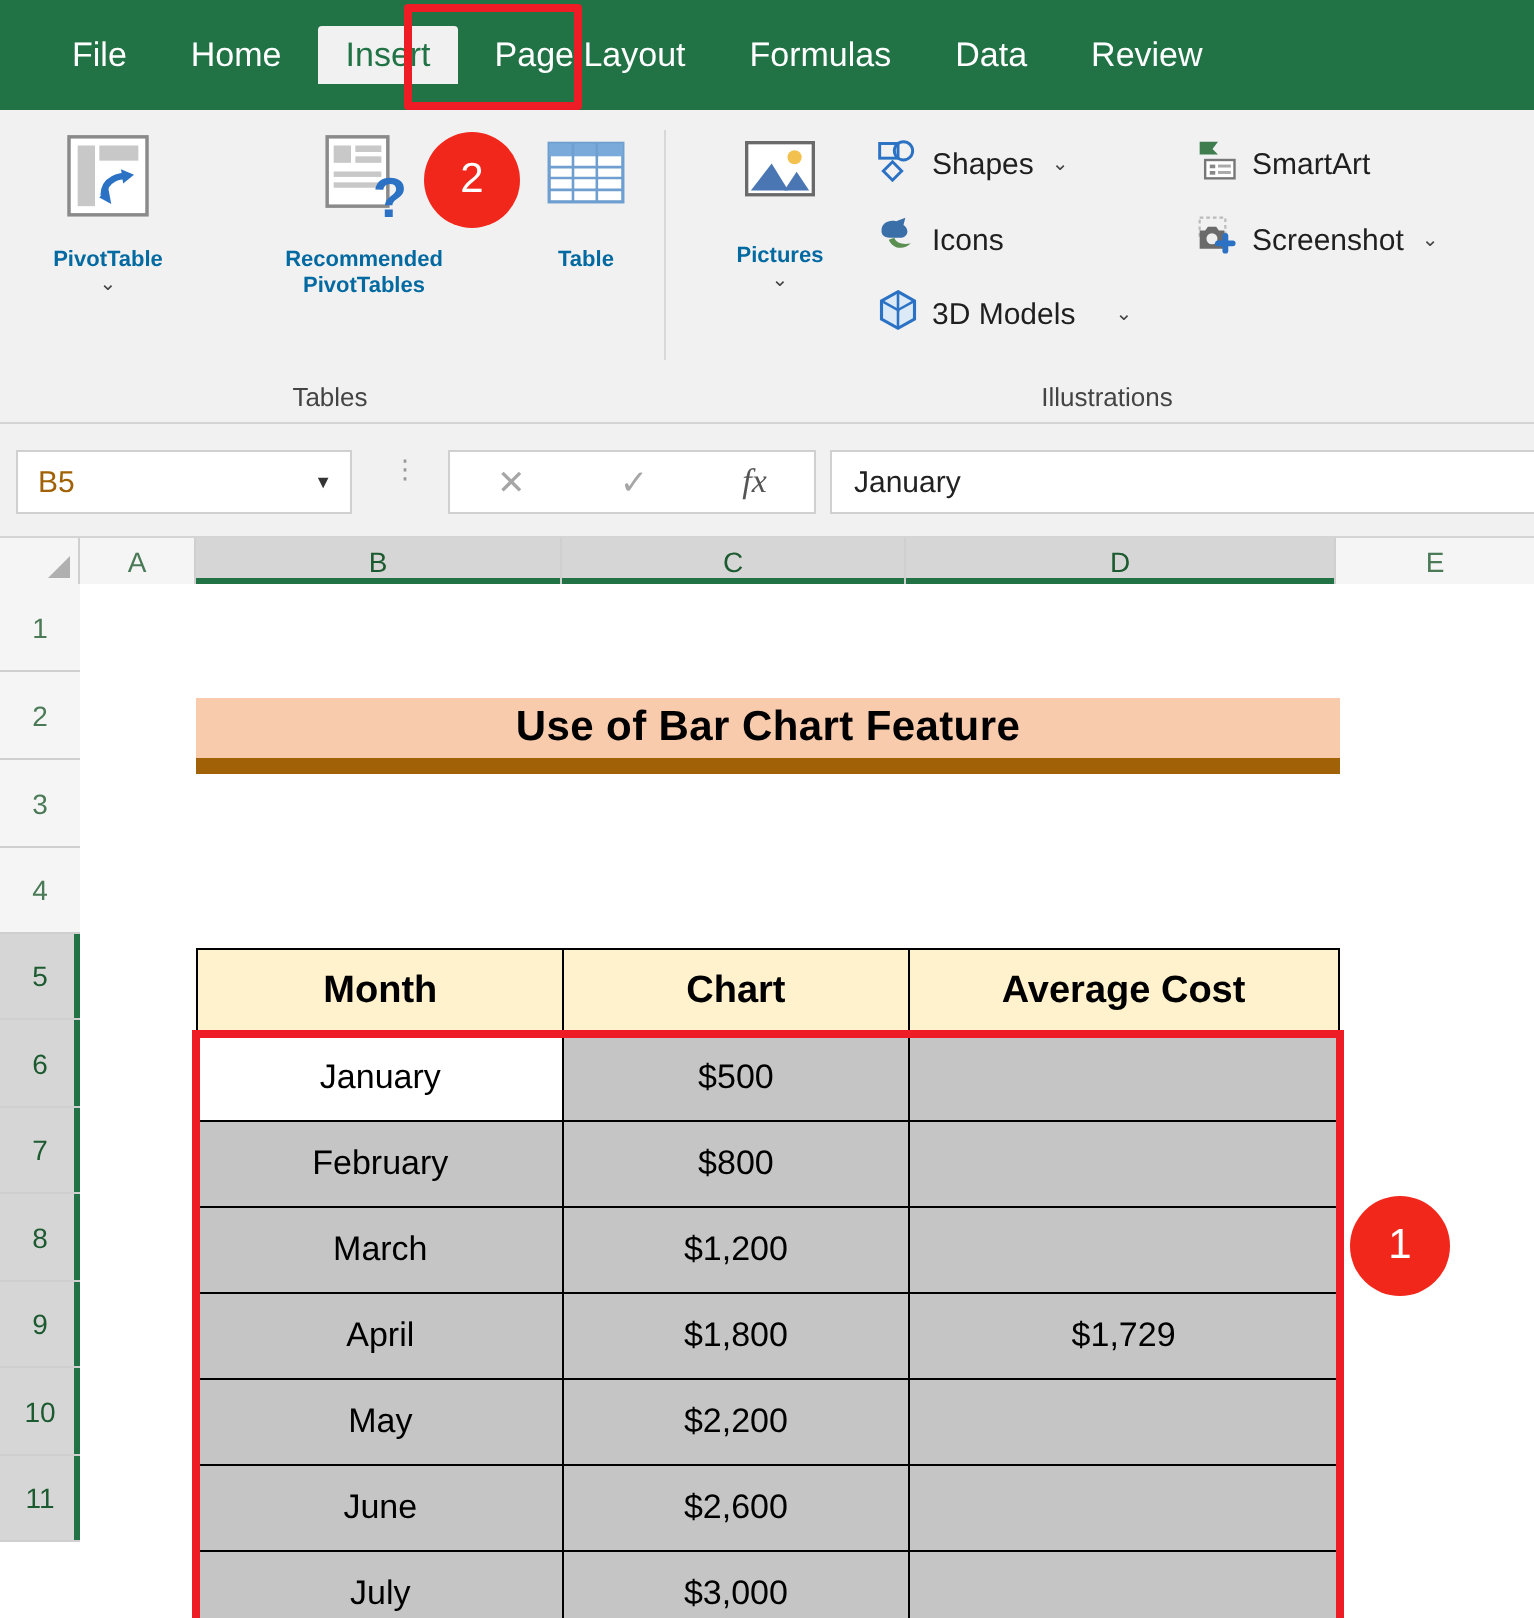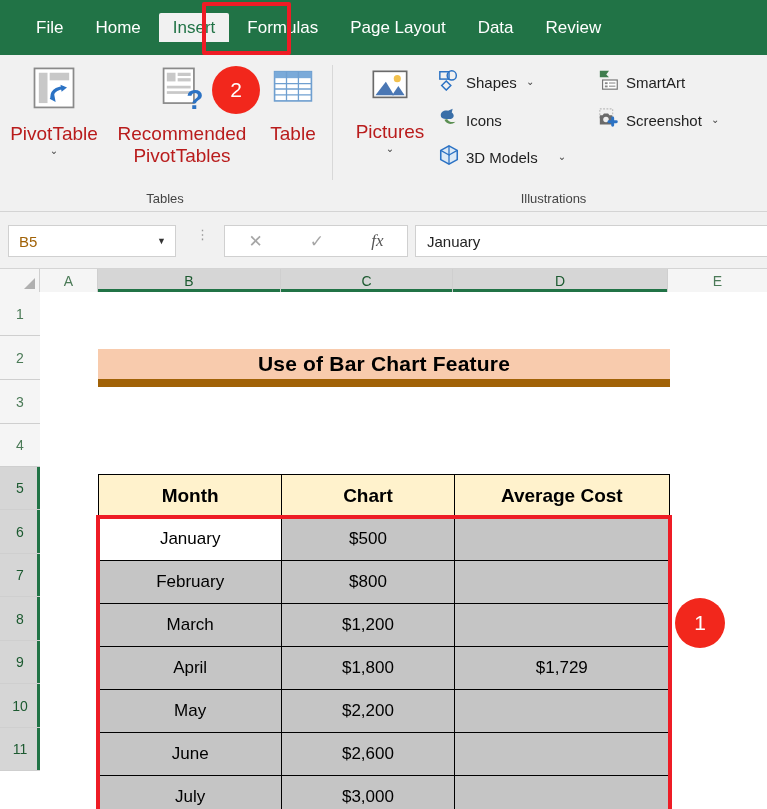"Formulas" div.tab { order: before "Page Layout" -> after "Page Layout" }
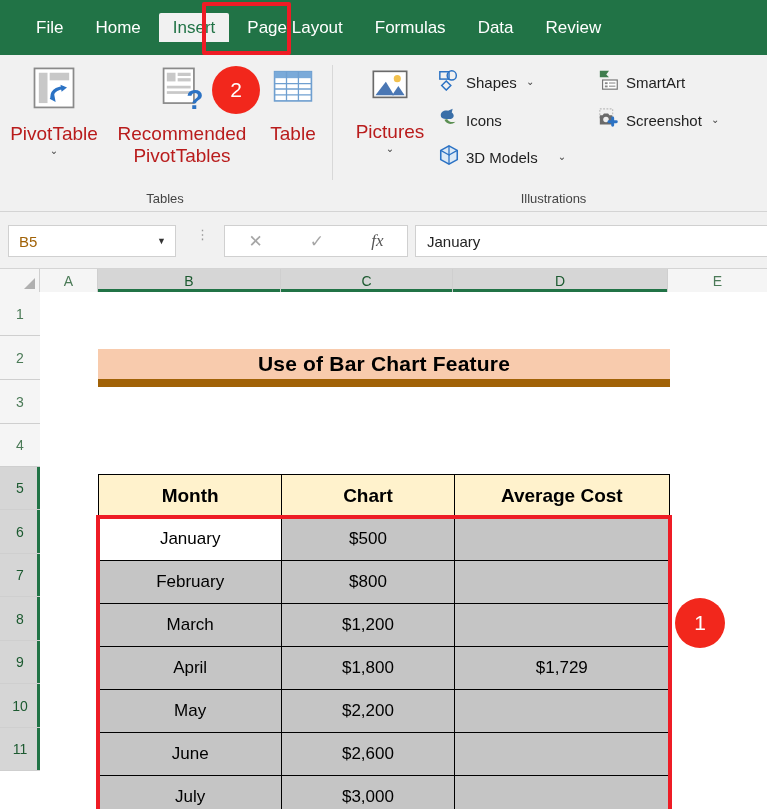"PivotTable" .bigbtn .lbl { color: #b91c1c -> #0369a1; font-size: 19px -> 11px; font-weight: none -> bold }
